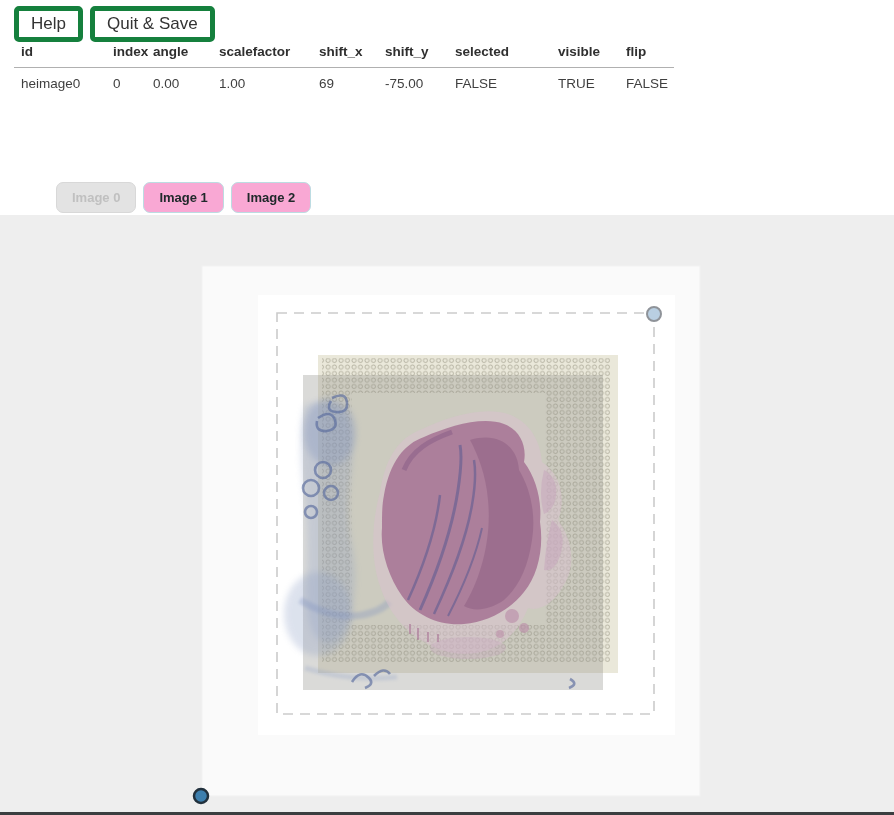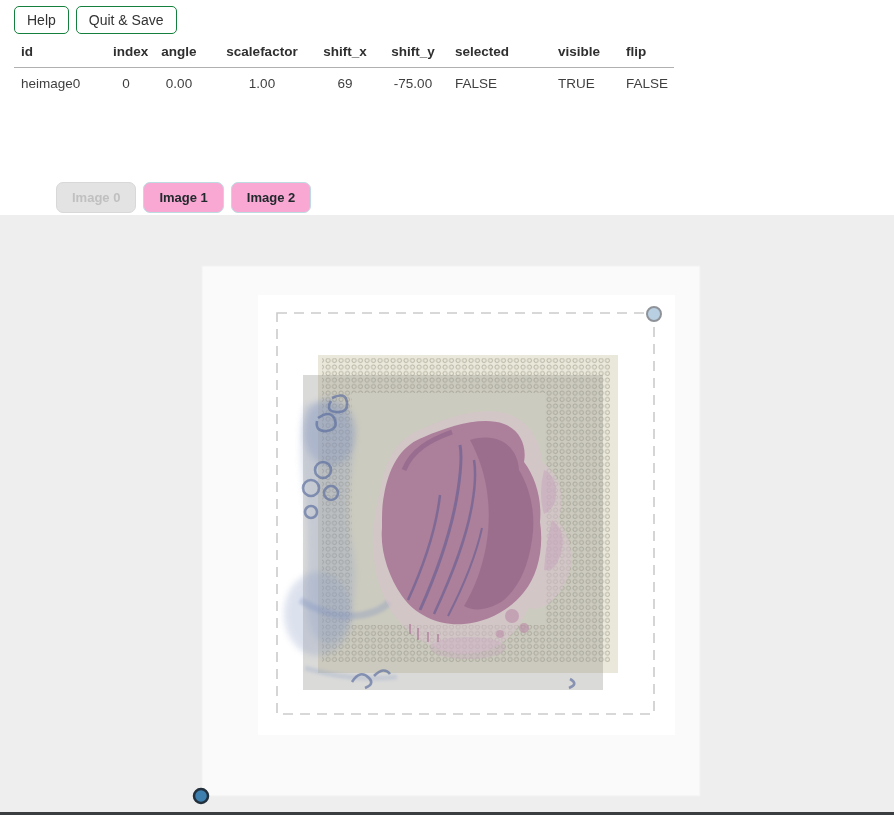"Help" .btn { border: 1px solid #15803d -> 5px solid #15803d; font-size: 14px -> 17px }
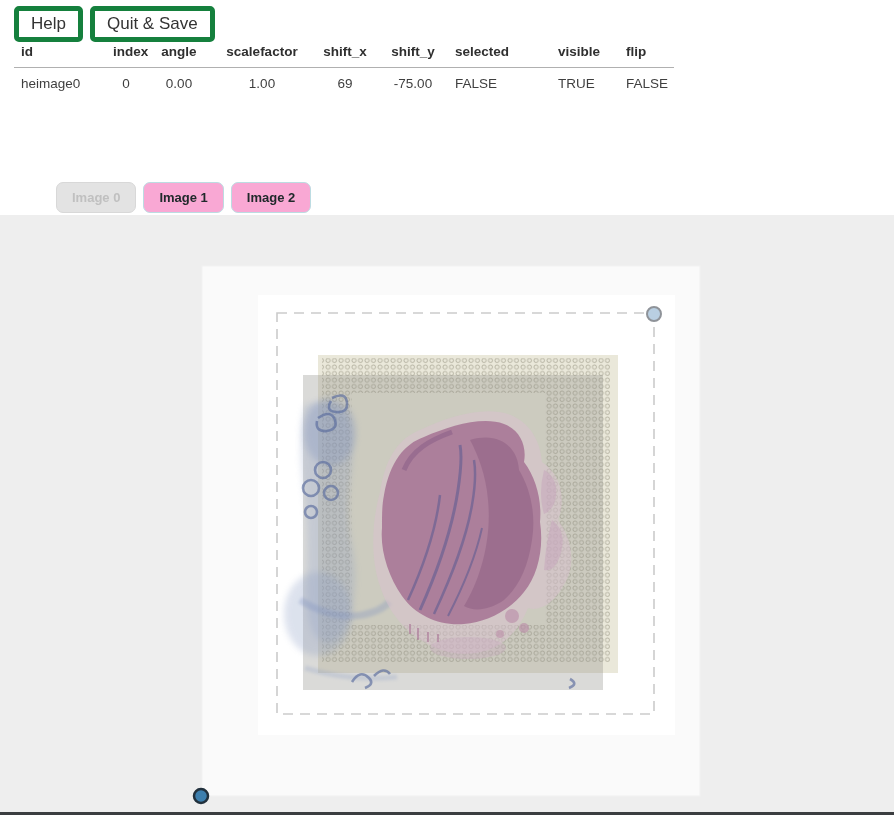"index" .num { text-align: center -> left }
